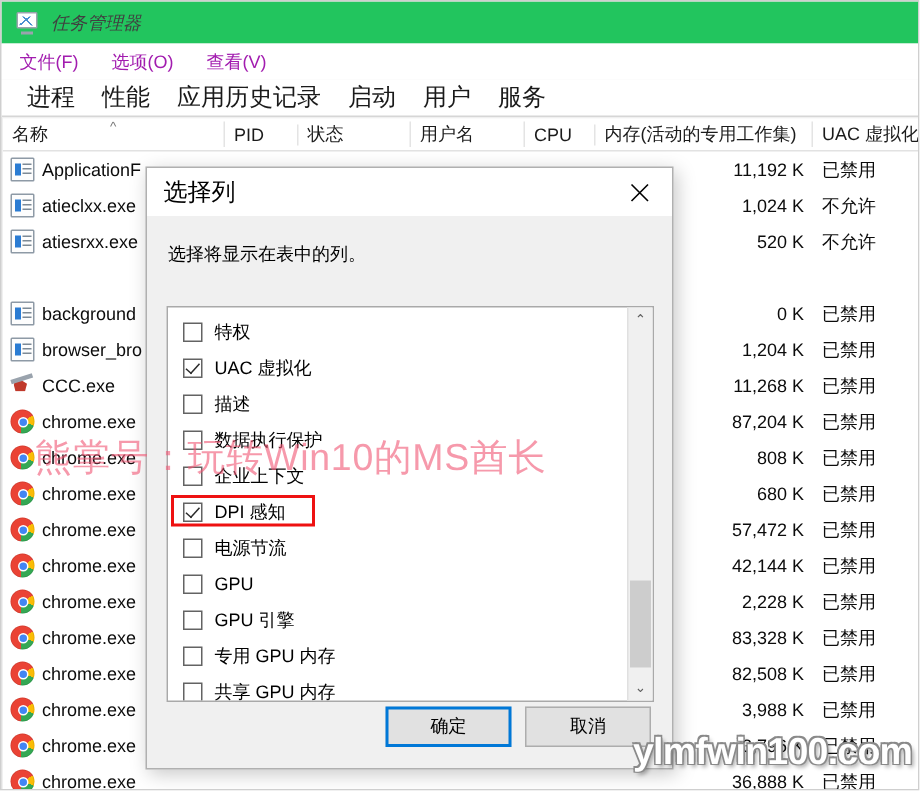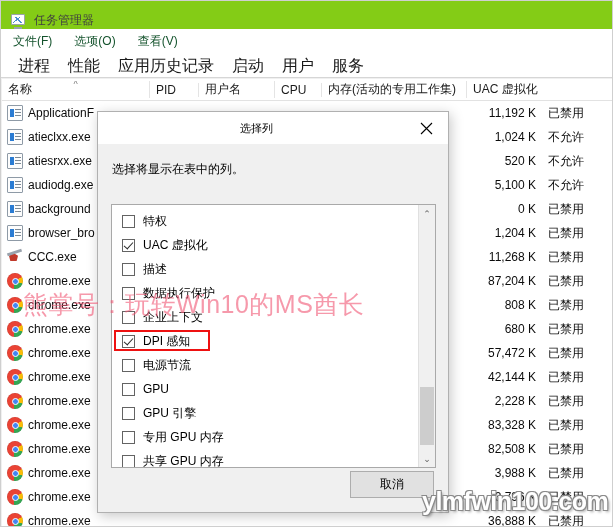"任务管理器" #title-bar { align-items: flex-end -> center; background: #84cc16 -> #22c55e; font-style: none -> italic }
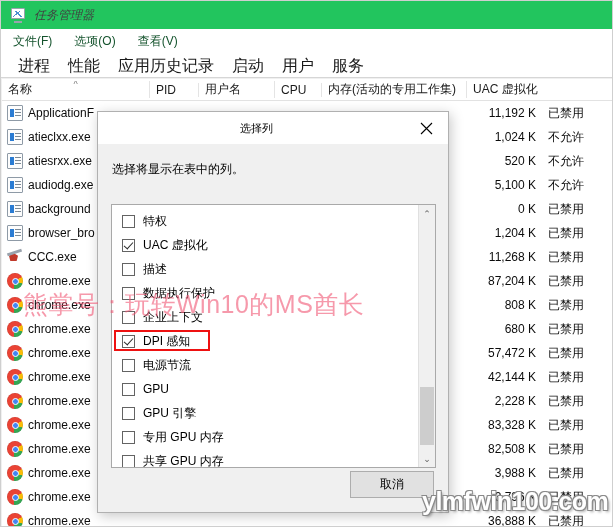"文件(F)" .menu-item { color: #14532d -> #a21caf }
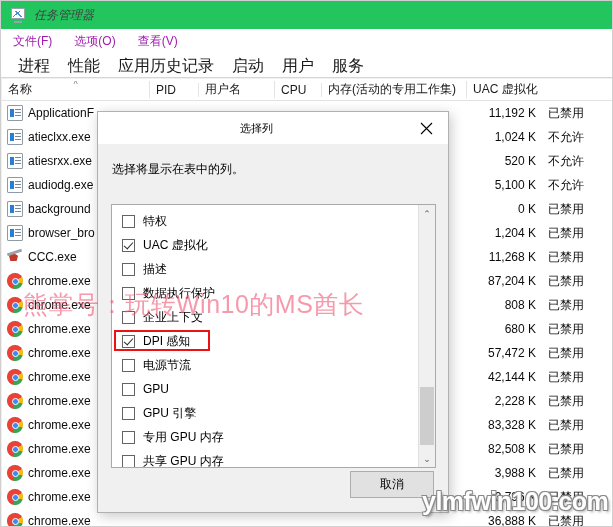"状态" div.hcell { html: none -> <div>状态</div> }
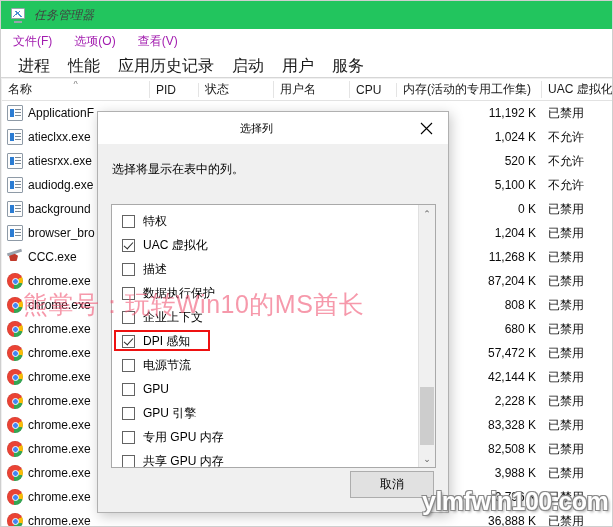"选择列" #dialog-title { font-size: 11px -> 16px; text-align: center -> none }
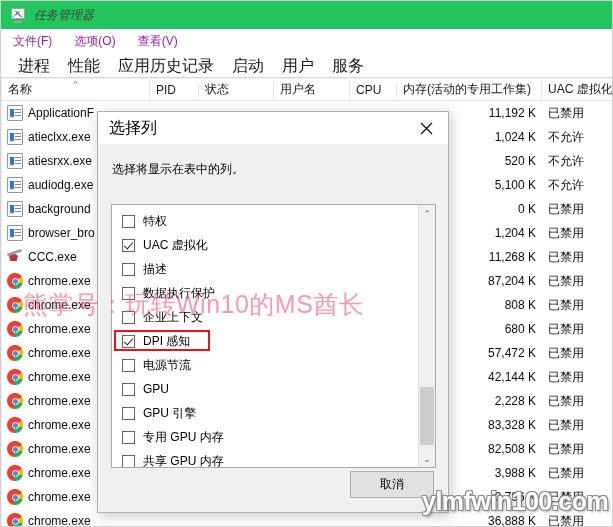"audiodg.exe" div.cell { html: <div> <span></span> <span>audiodg.exe</span> </div> -> none }
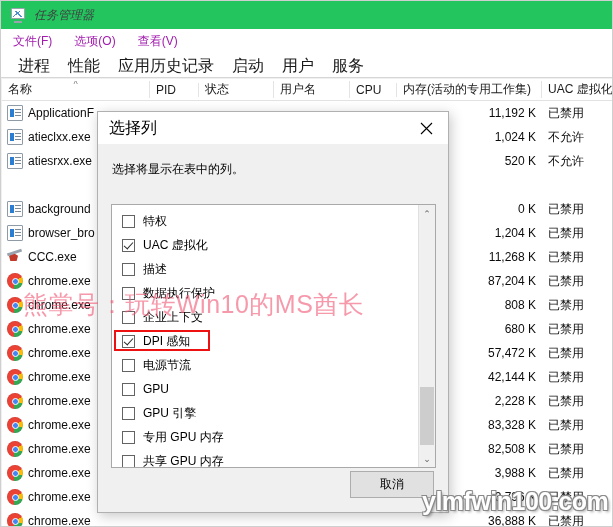"确定" button.dbtn { html: none -> <button>确定</button> }
